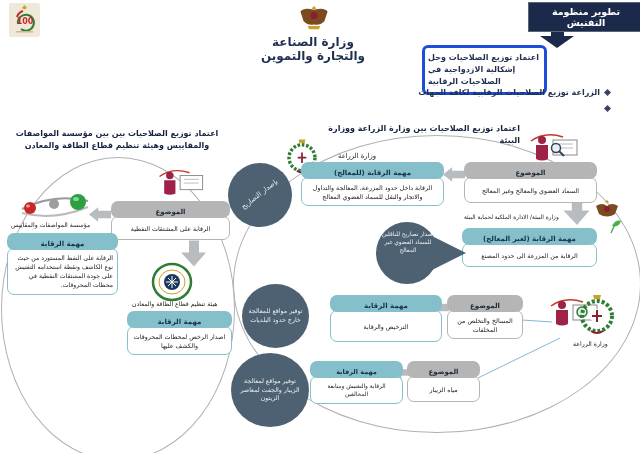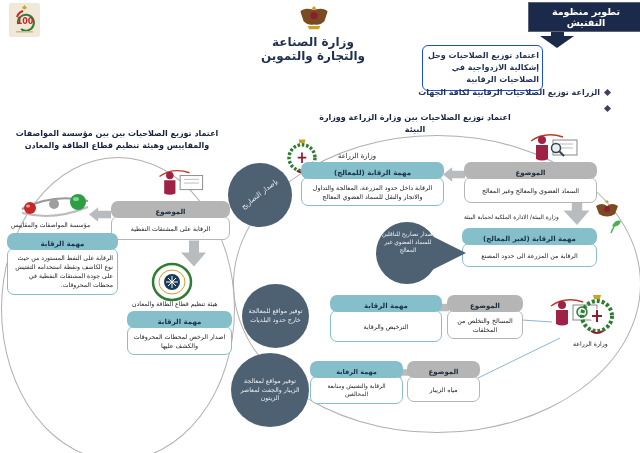"اعتماد توزيع الصلاحيات وحل إشكالية" .decision-box { border: 1px solid #1d4ed8 -> 3px solid #1d4ed8; text-align: right -> left }
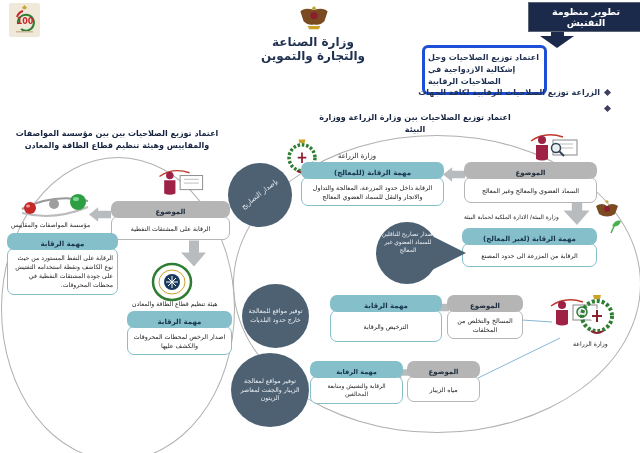"اعتماد توزيع الصلاحيات بين وزارة" div.sec-title { text-align: none -> right; top: 112px -> 123px }
